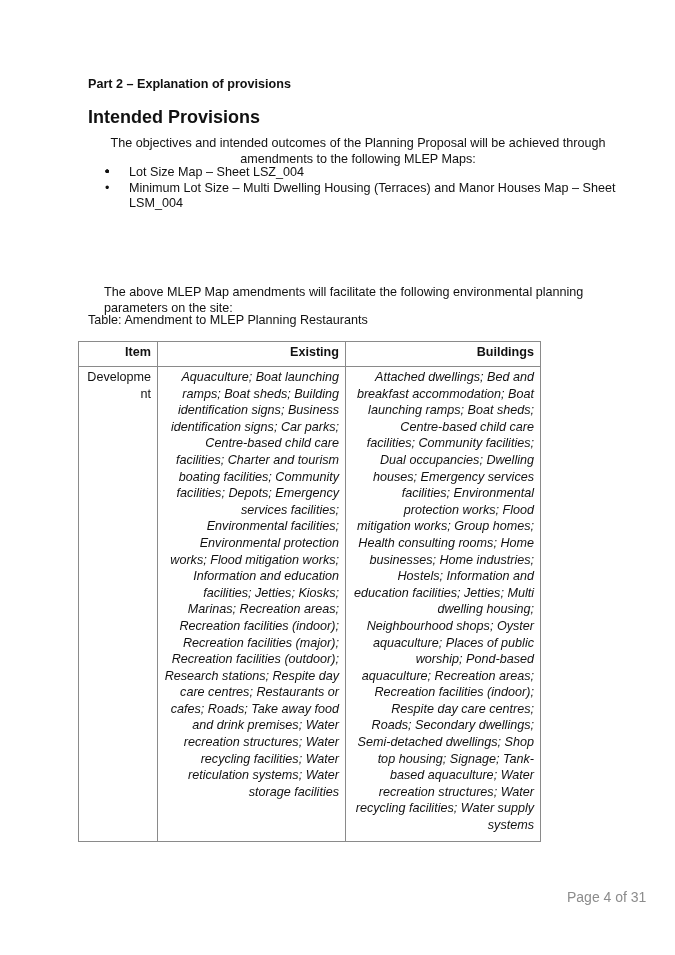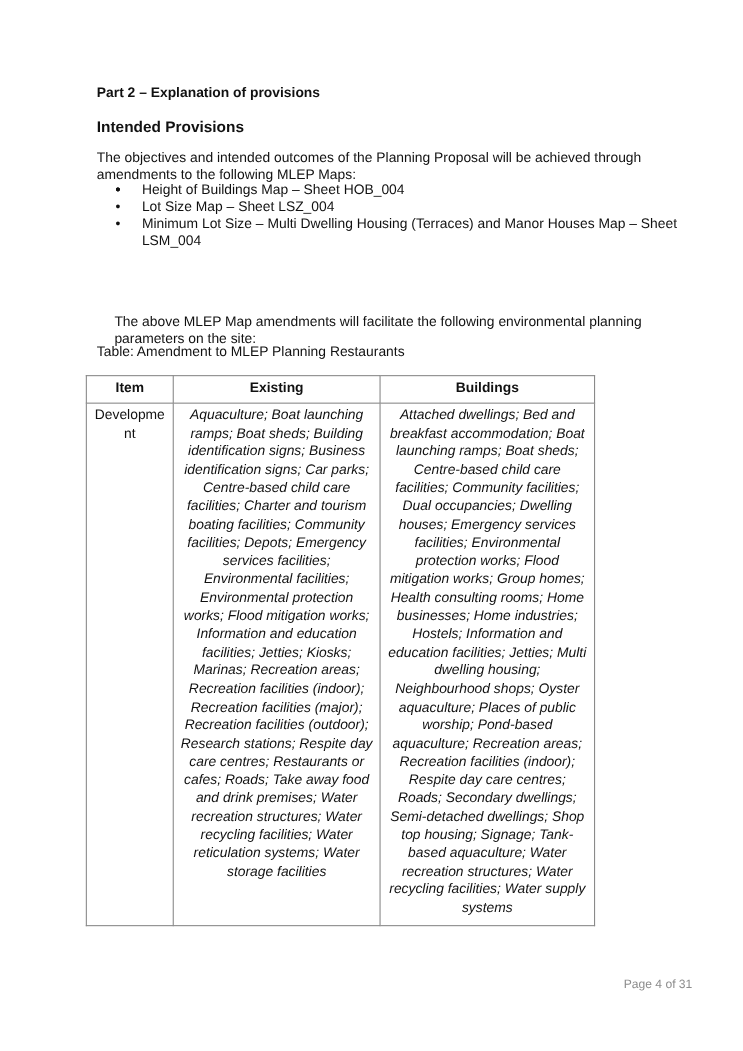"Intended Provisions" .h-intended { font-size: 14px -> 18px }
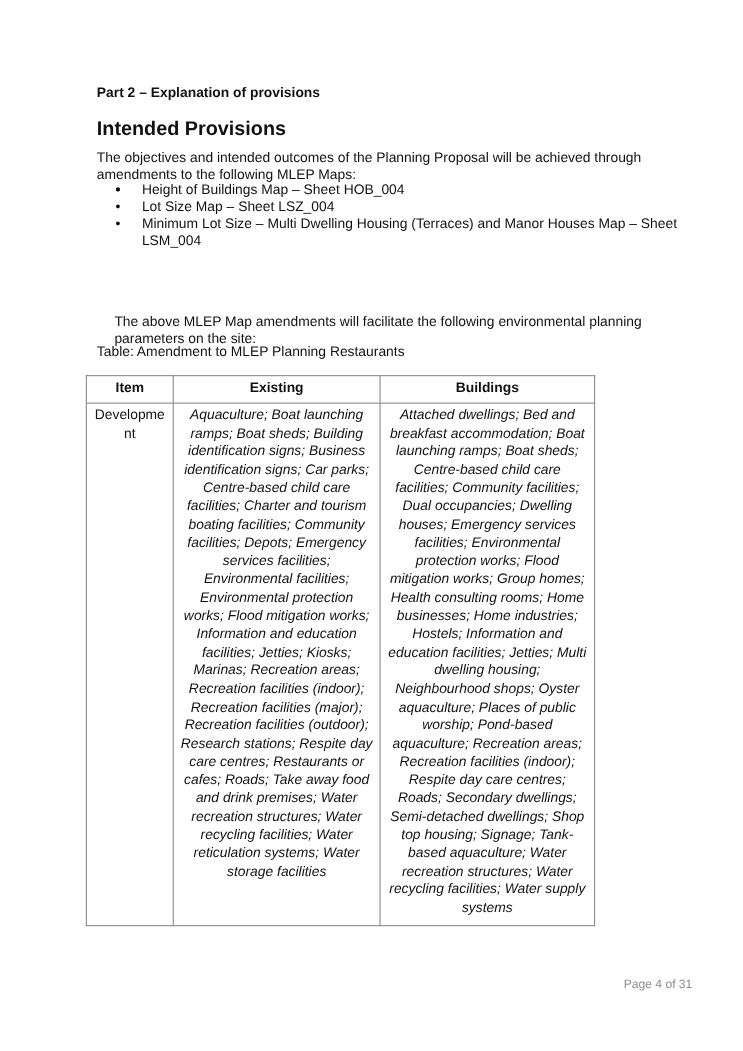"The objectives and intended outcomes" .para1 { text-align: none -> center }
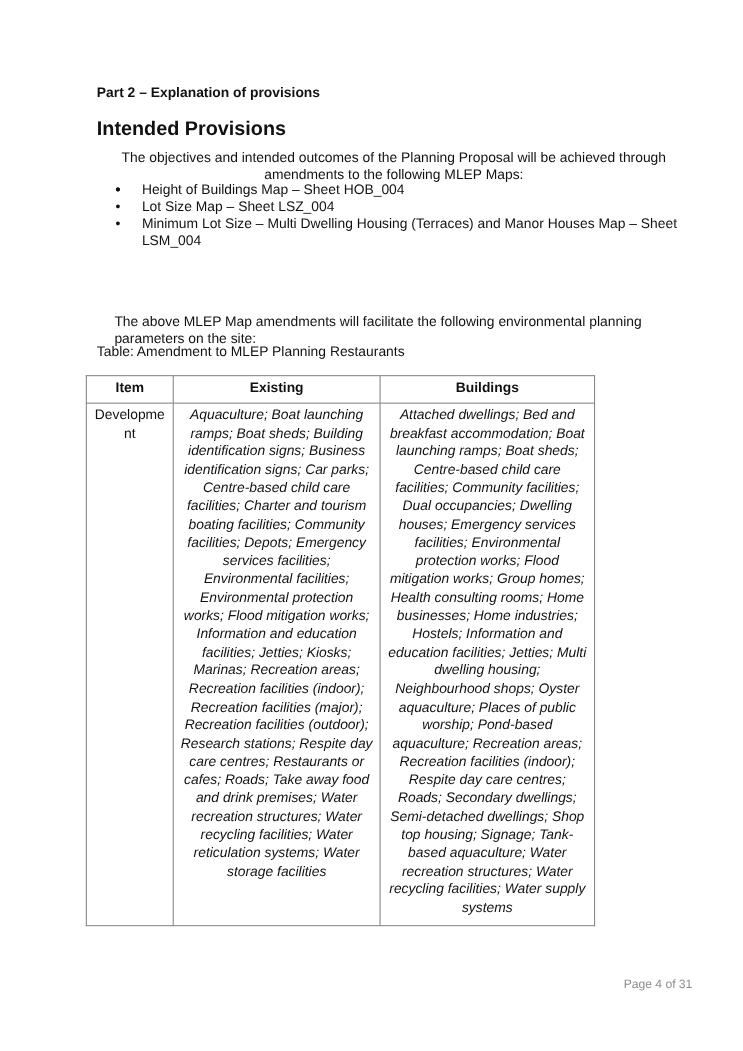"Height of Buildings Map –" span { html: <span>Height of Buildings Map – Sheet HOB_004</span> -> none }
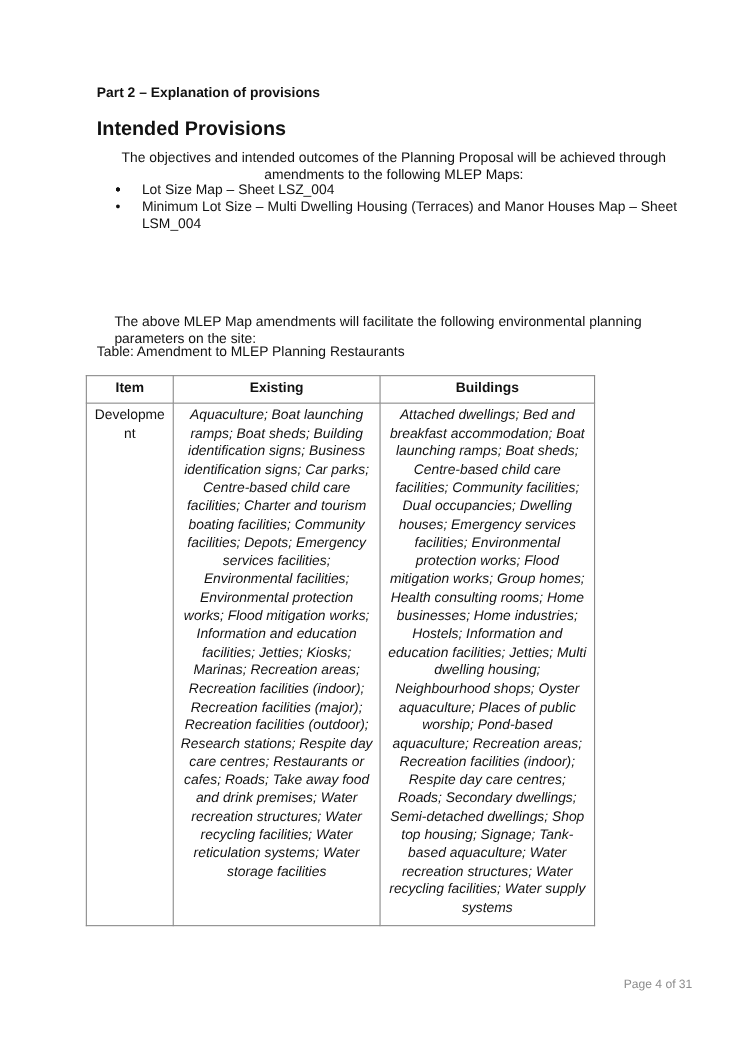"Item" table.params td, table.params th { text-align: center -> right }
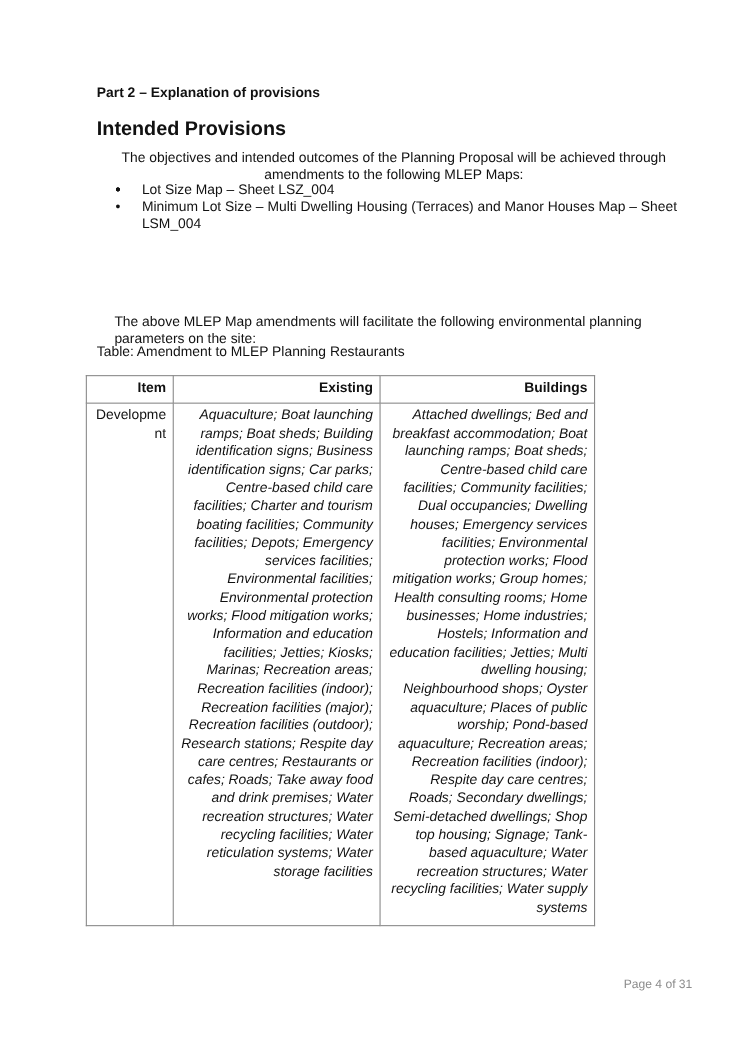"Page 4 of 31" .footer { font-size: 11px -> 14px }
